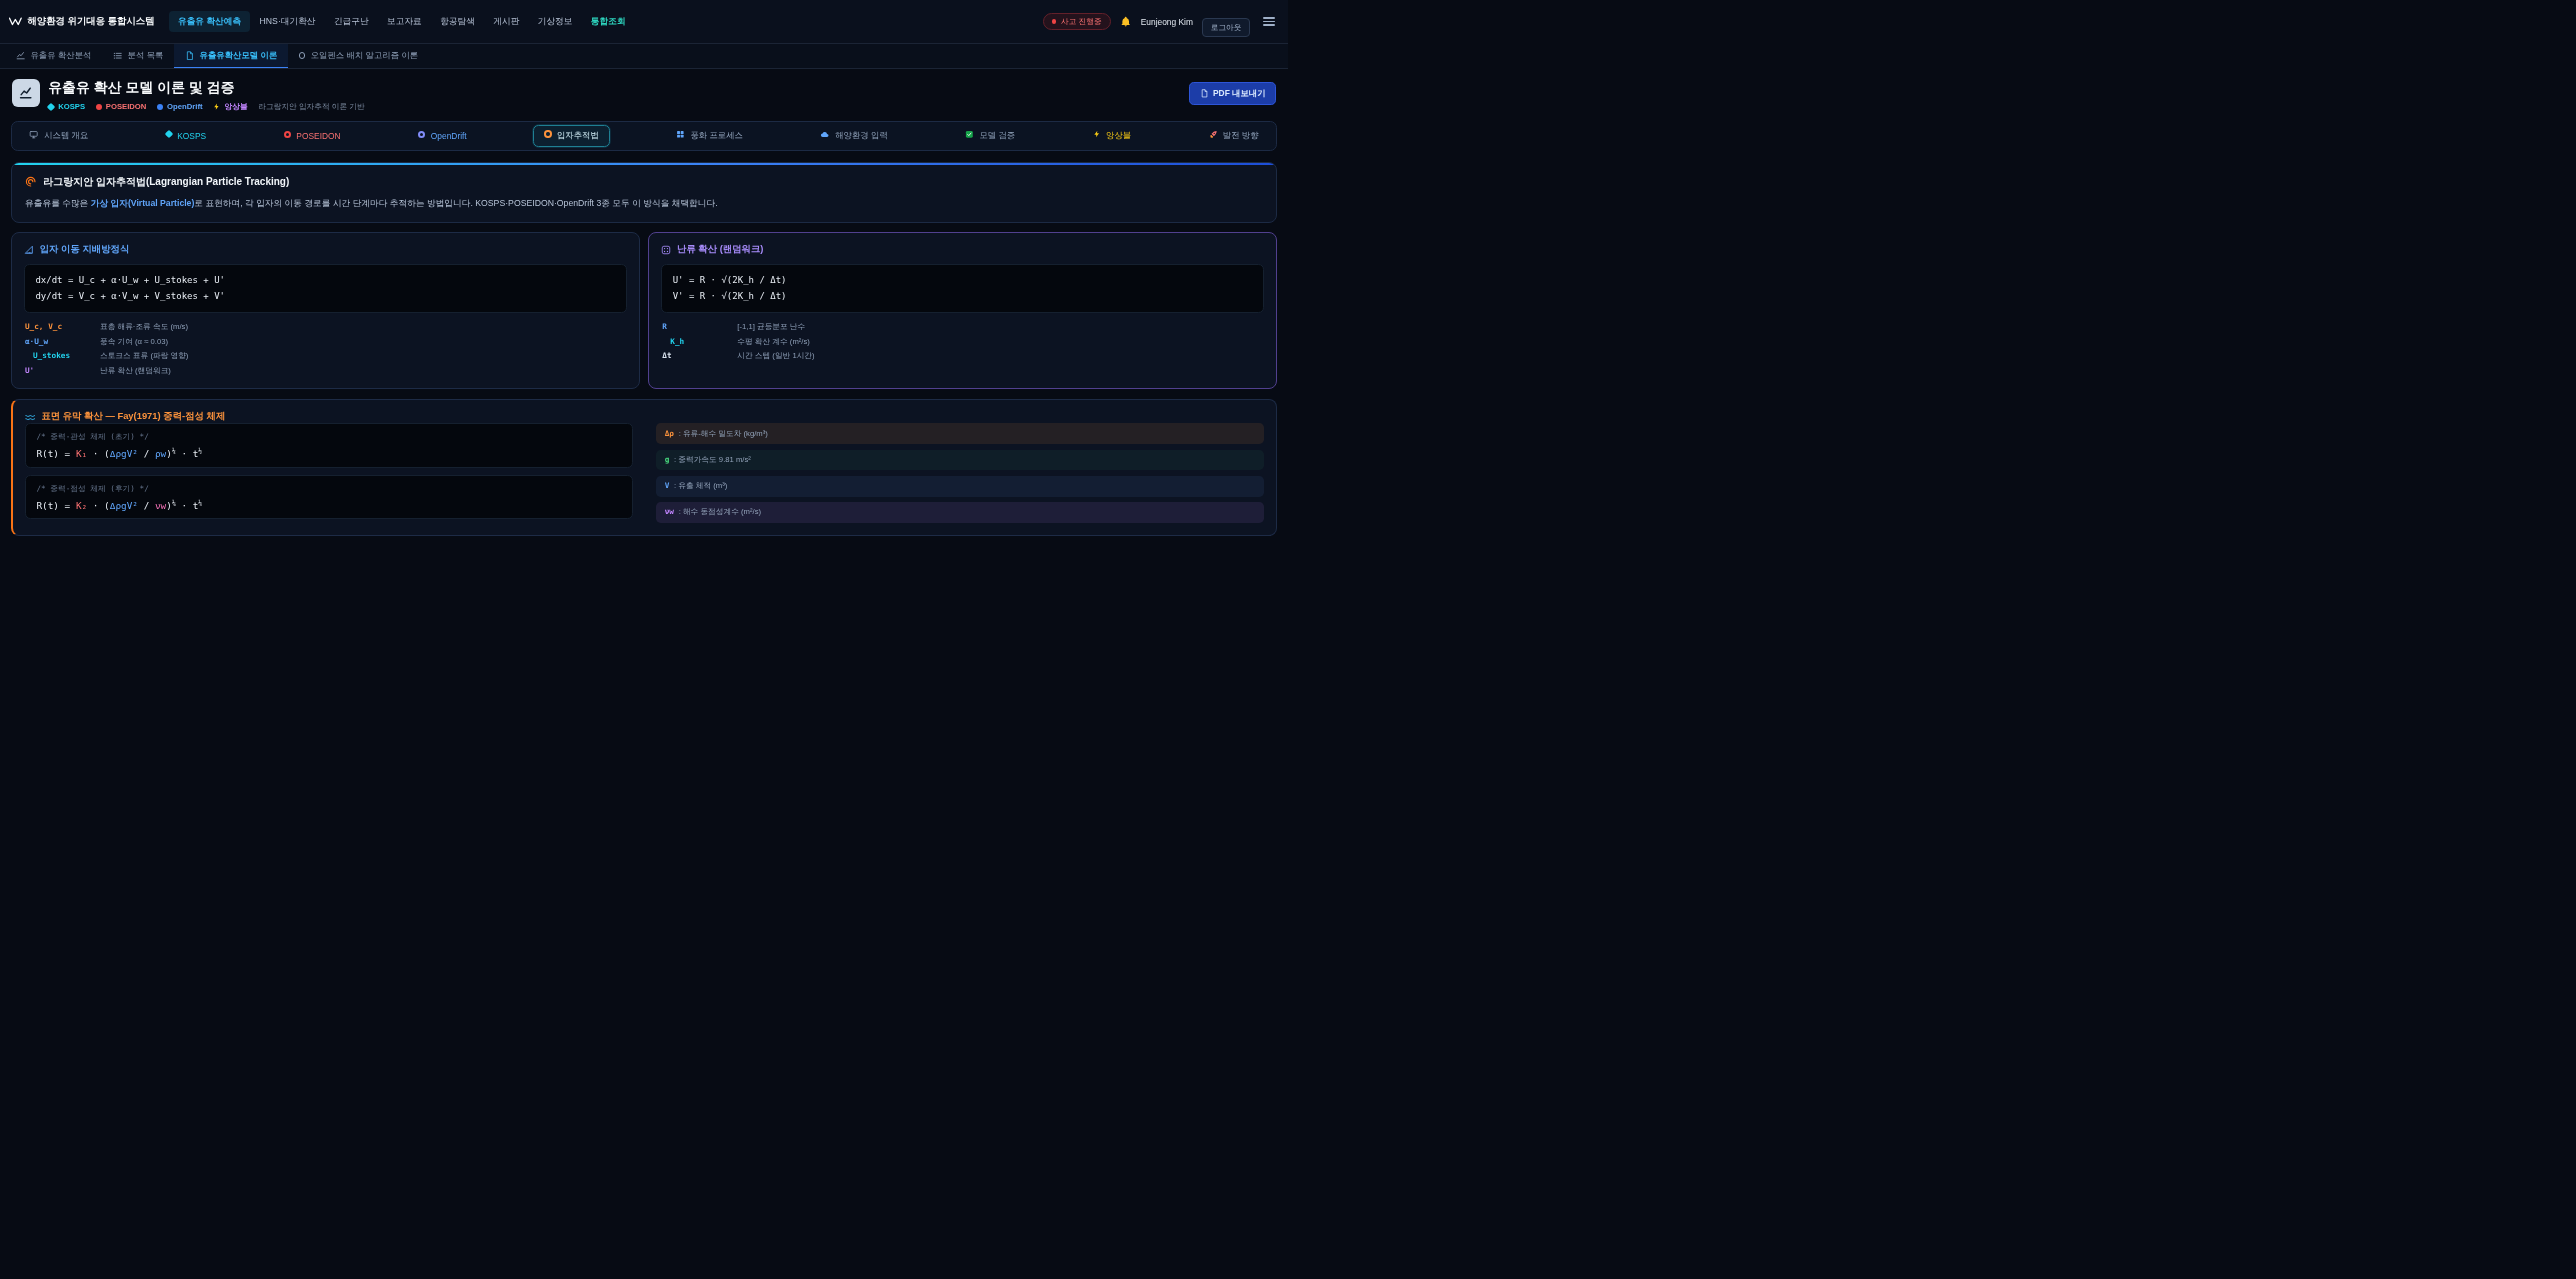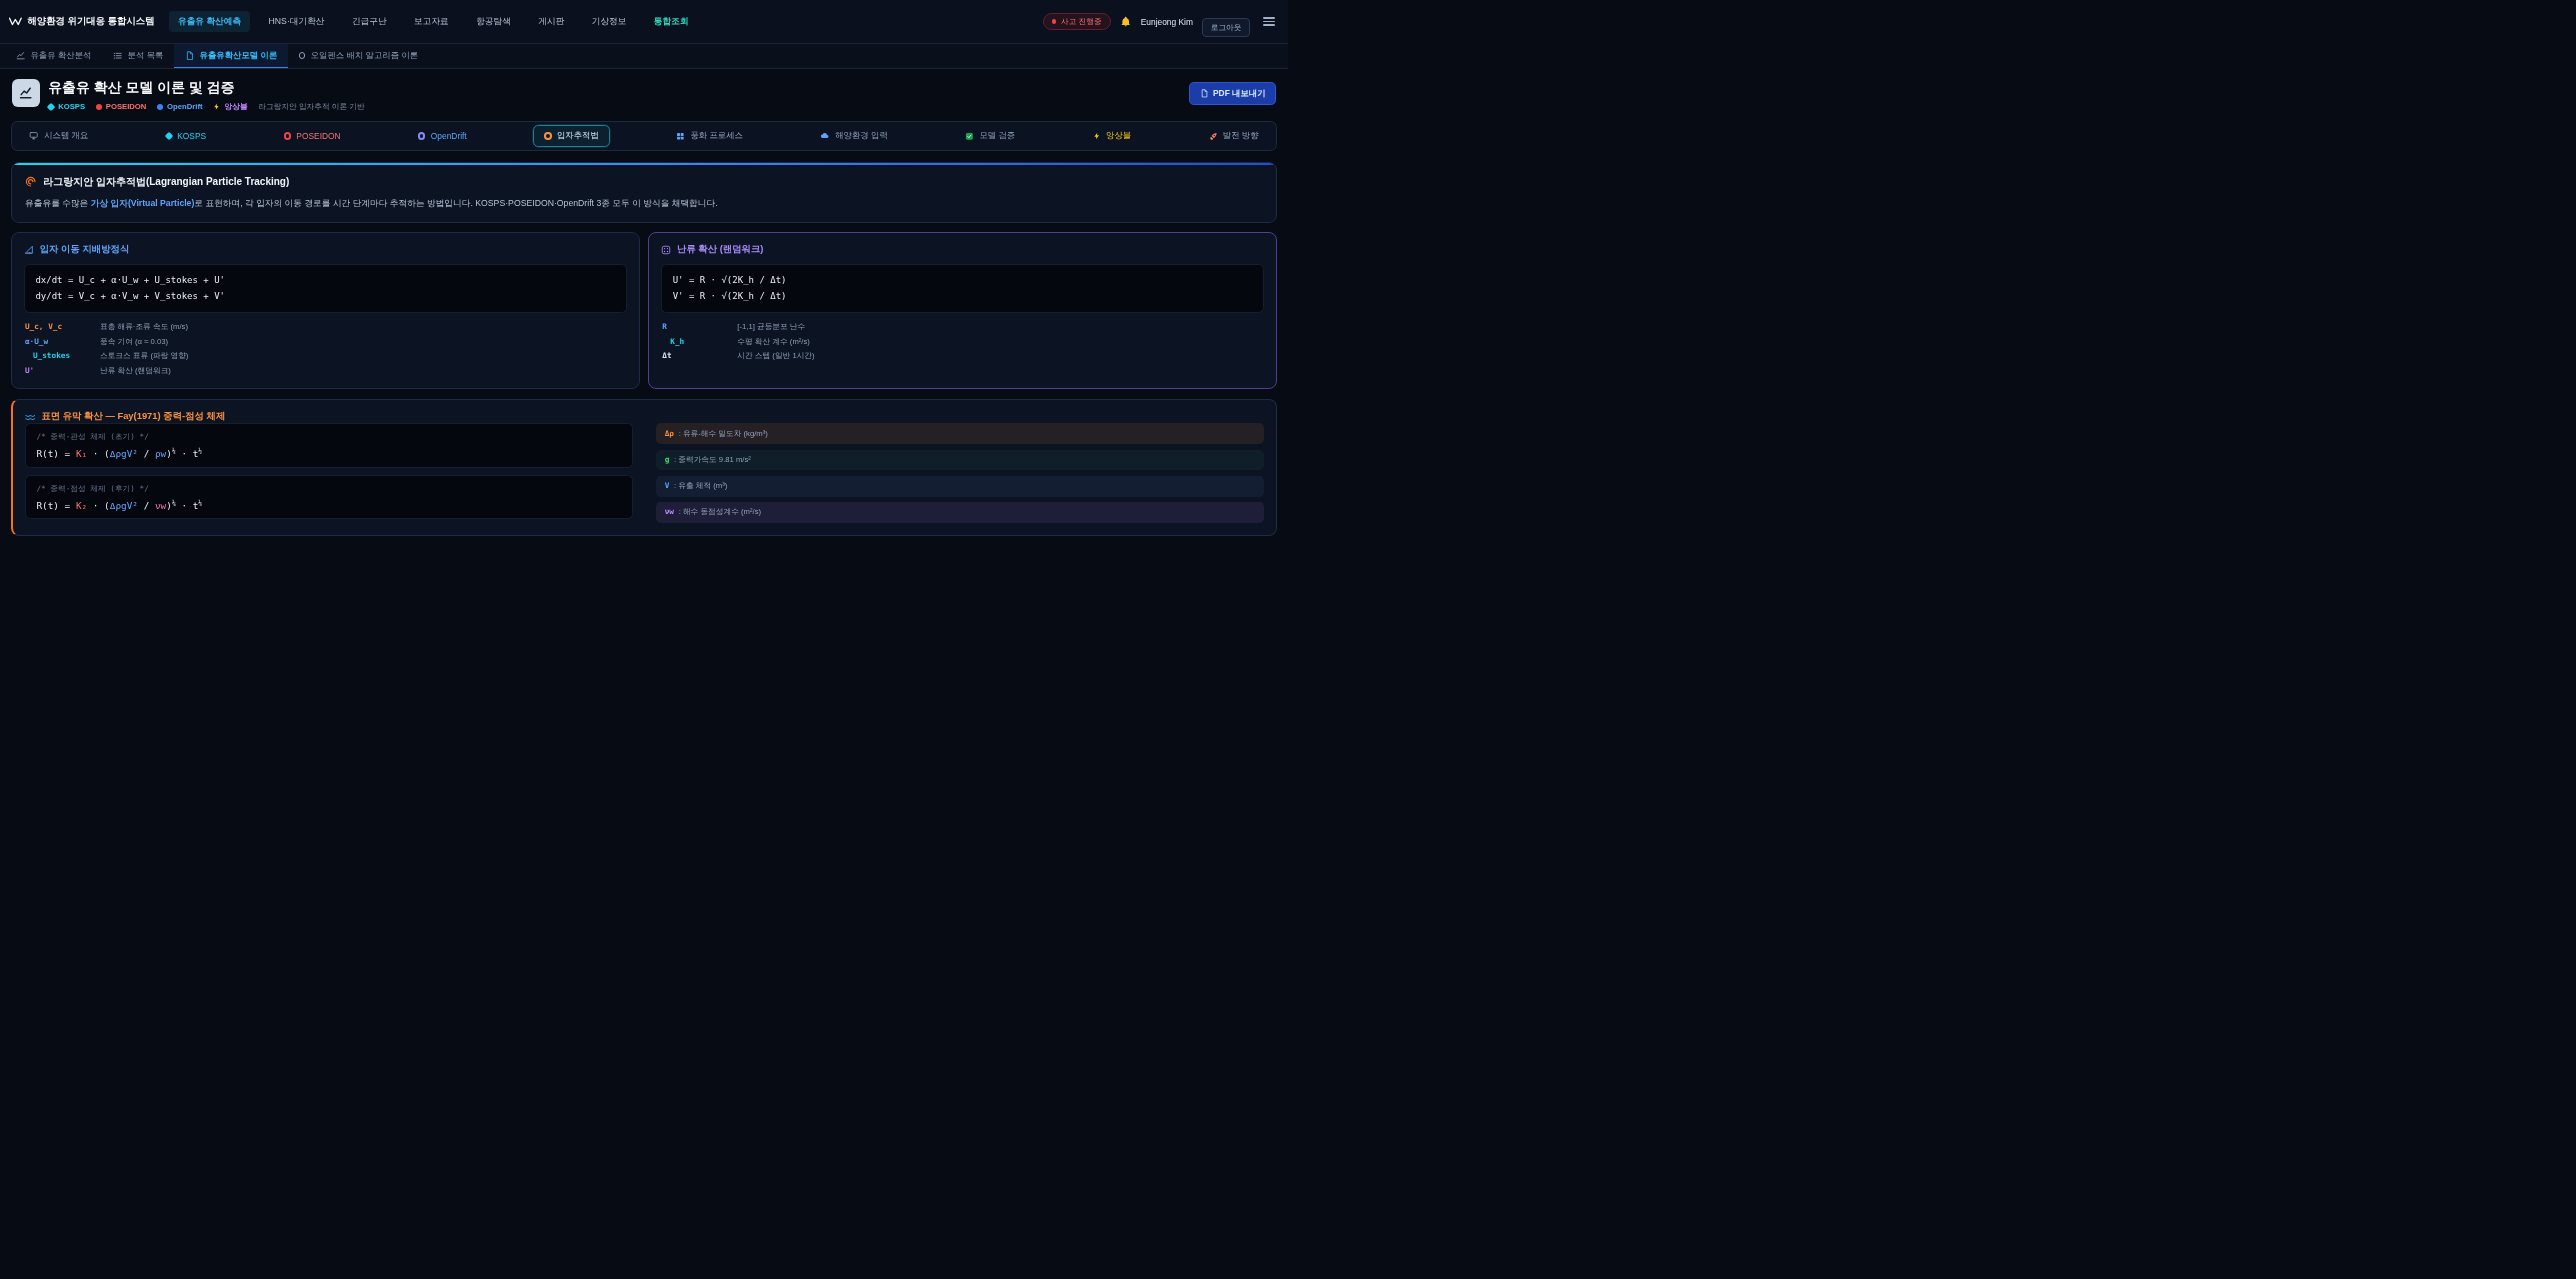"유출유 확산예측" .topnav { gap: 10px -> 1px }
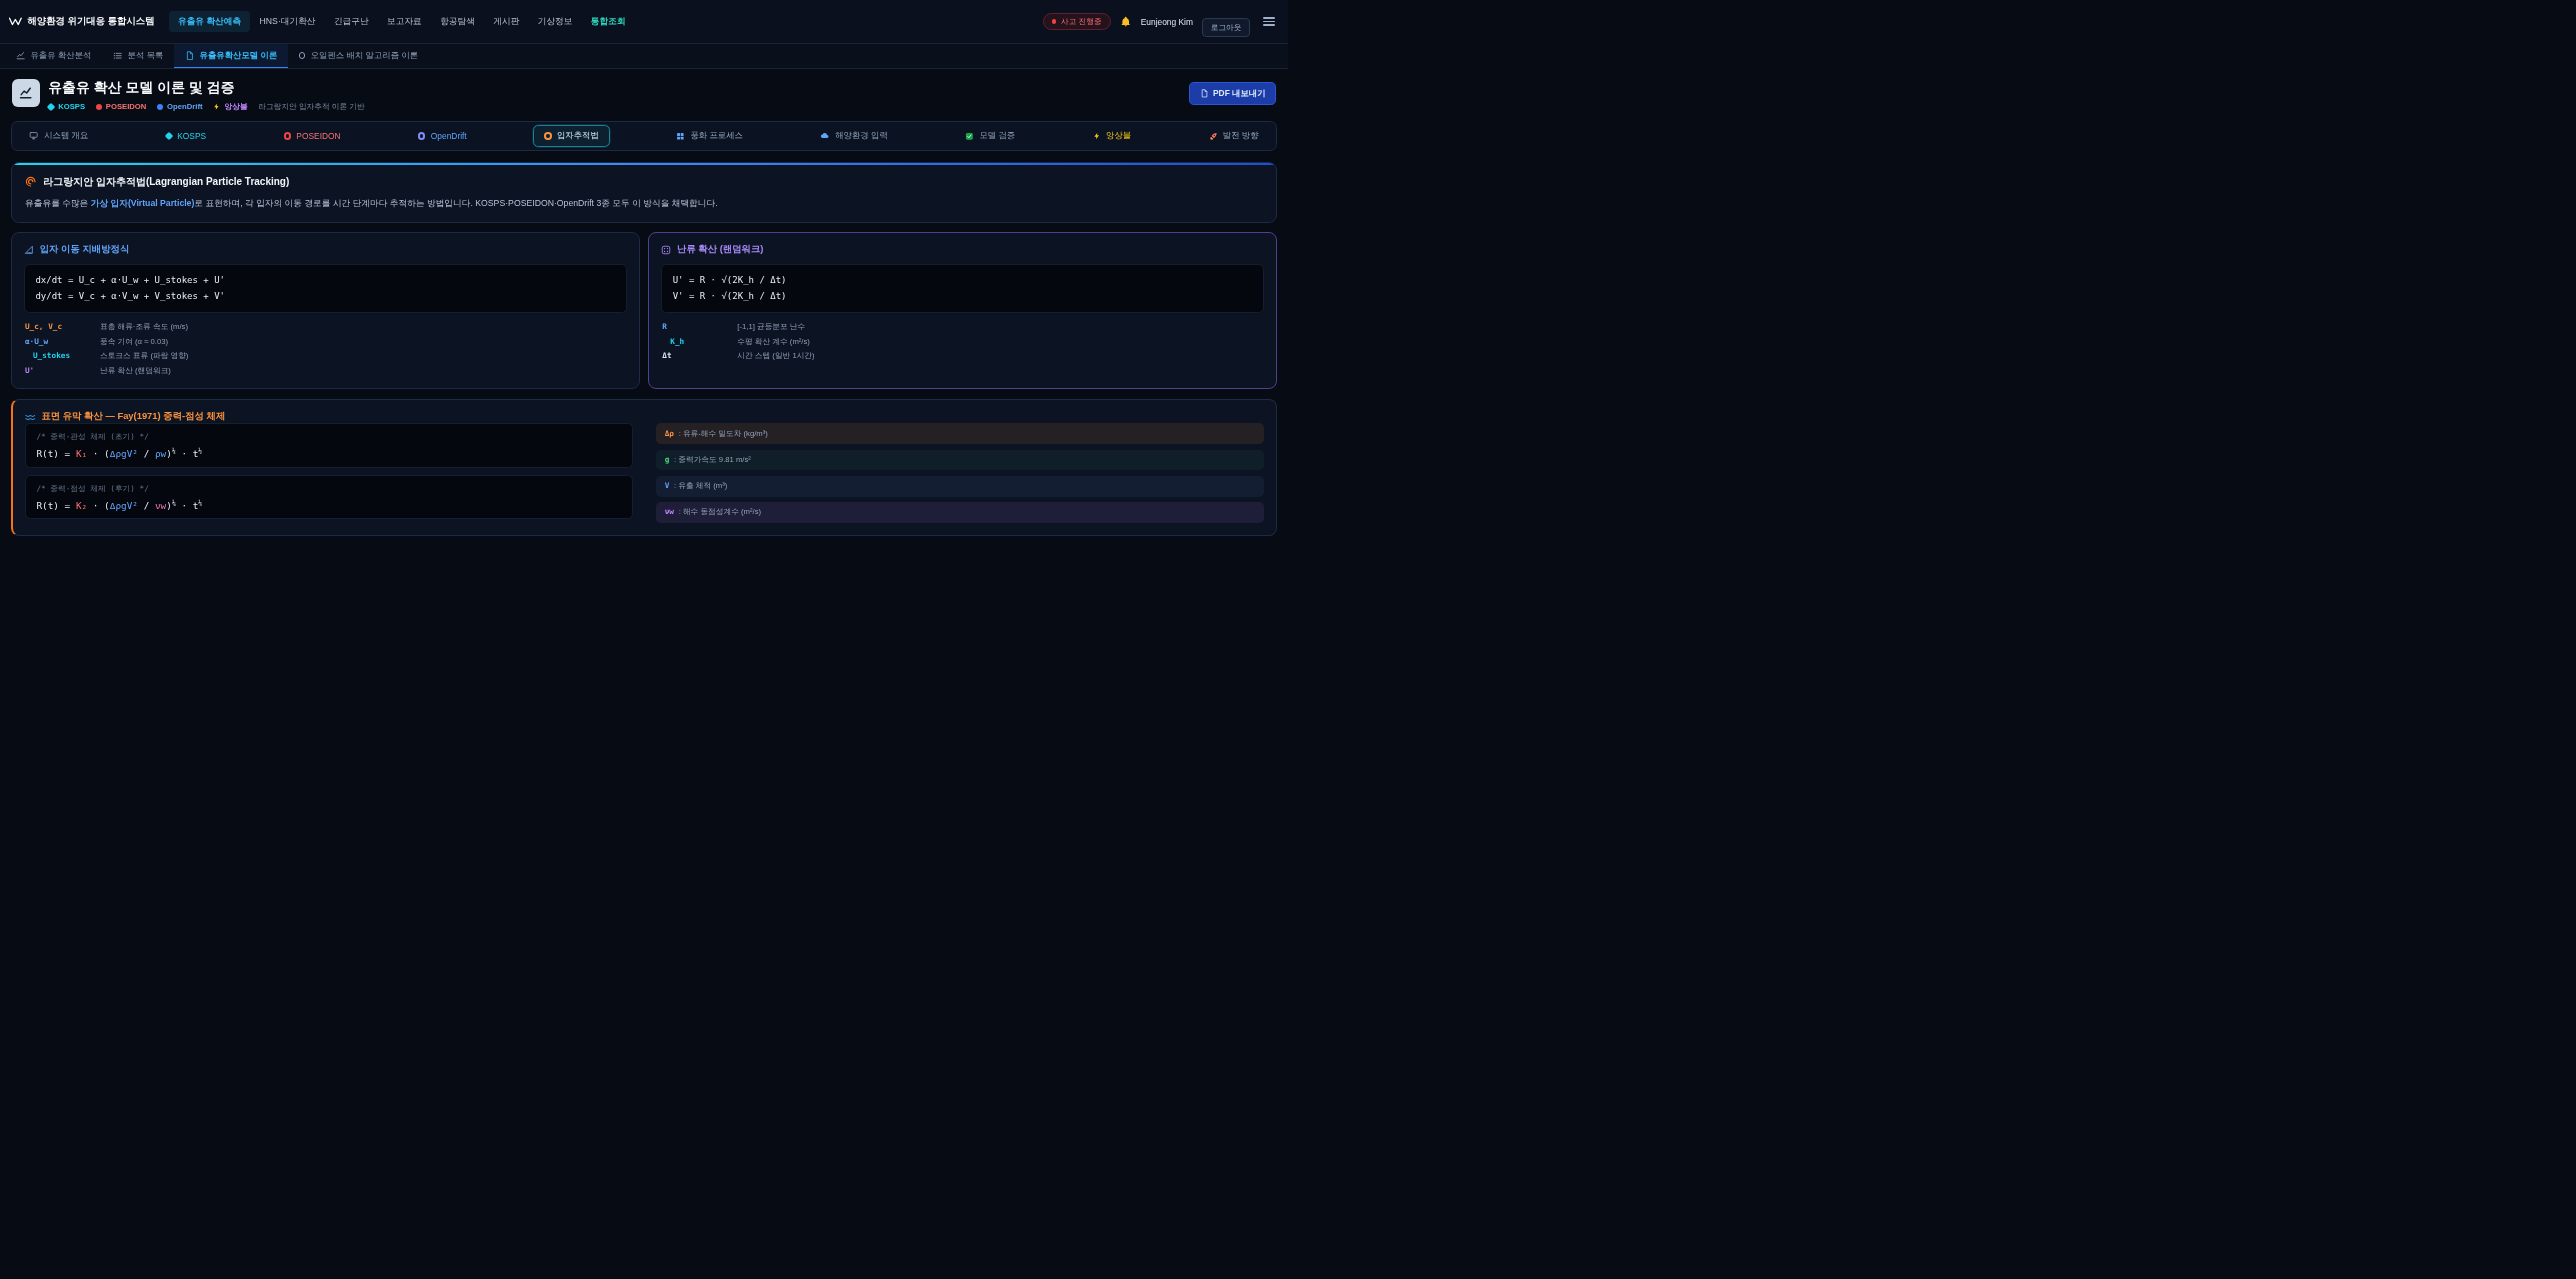"시스템 개요" .snav-item { align-items: center -> none }
